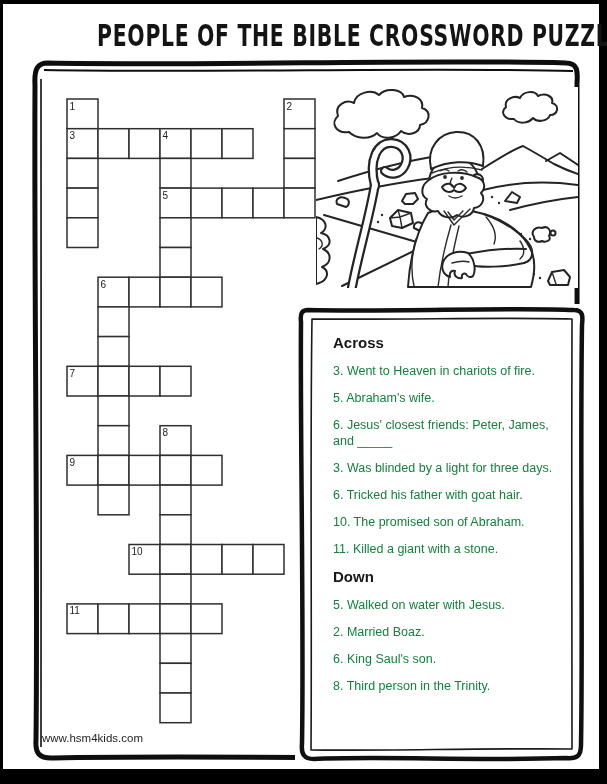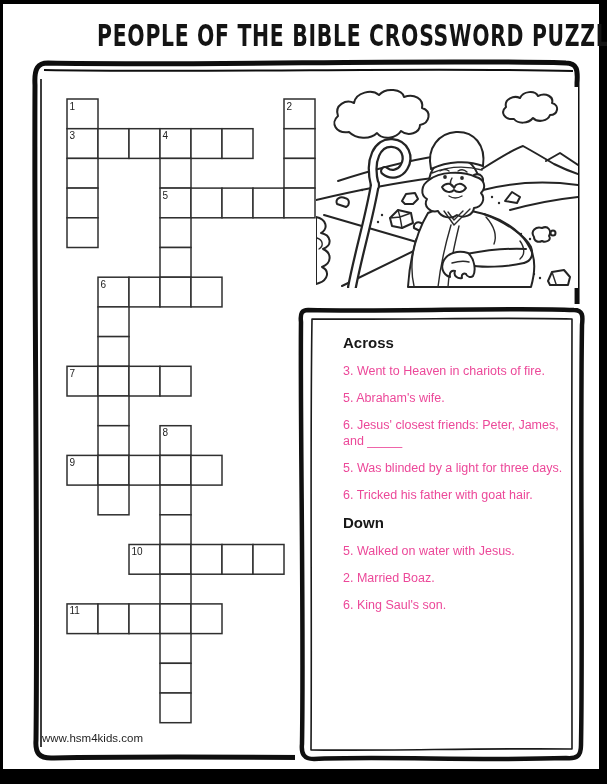"Across" .clues-content { left: 48px -> 38px }
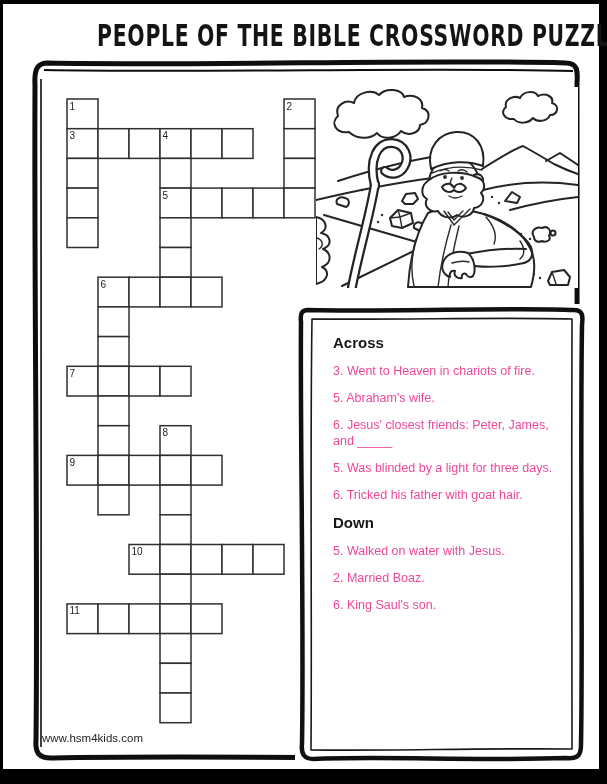"3. Went to Heaven in" .clue { color: #ec4899 -> #15803d }
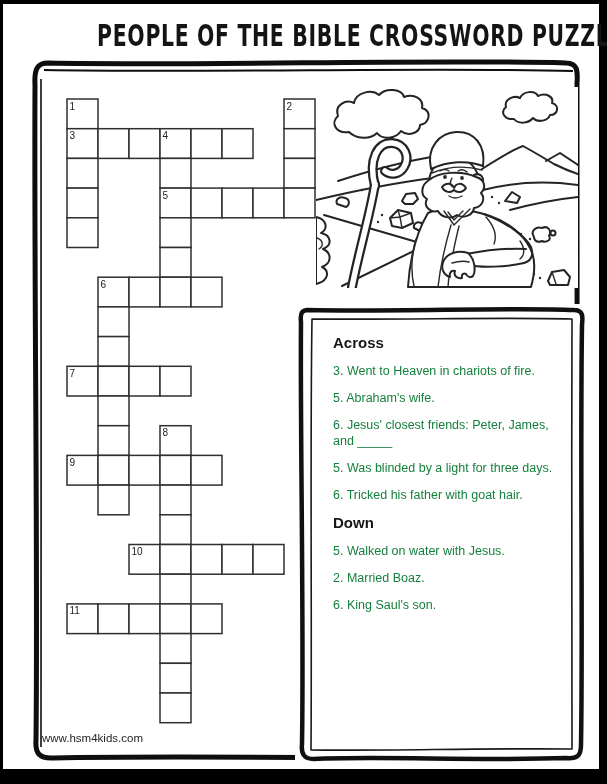"5. Was blinded by a" div.clue { text: 5 -> 3 }
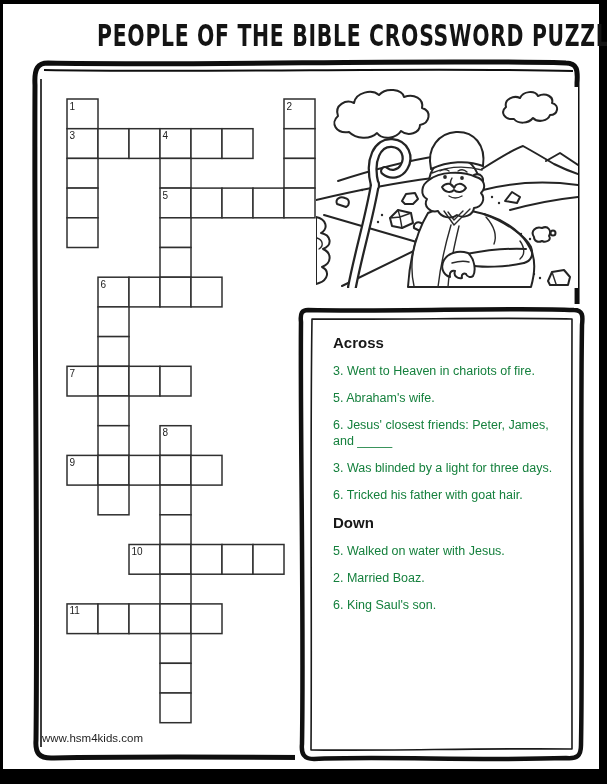"10. The promised son of" div.clue { html: none -> <div>10. The promised son of Abraham.</div> }
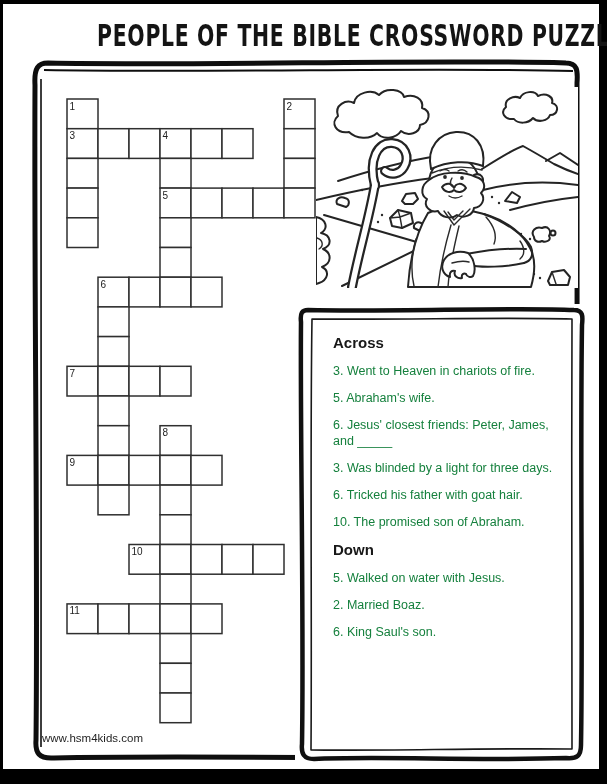"11. Killed a giant with" div.clue { html: none -> <div>11. Killed a giant with a stone.</div> }
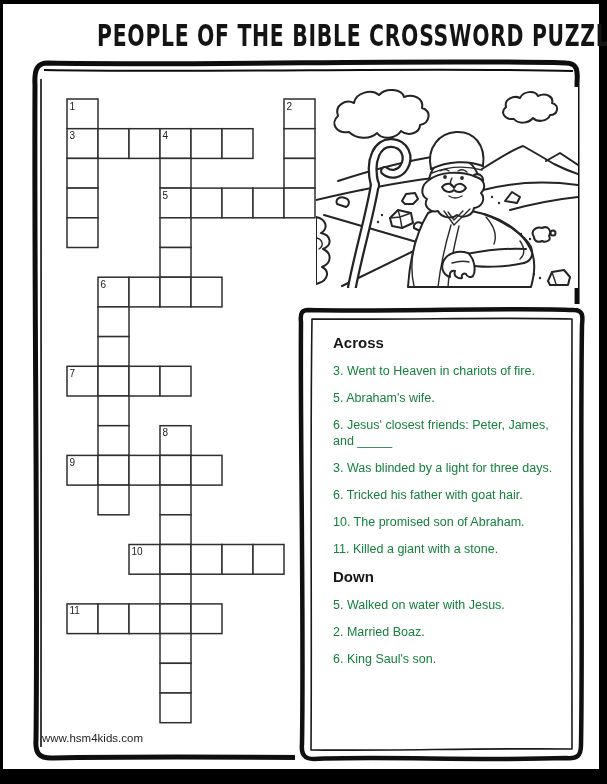"8. Third person in the" div.clue { html: none -> <div>8. Third person in the Trinity.</div> }
